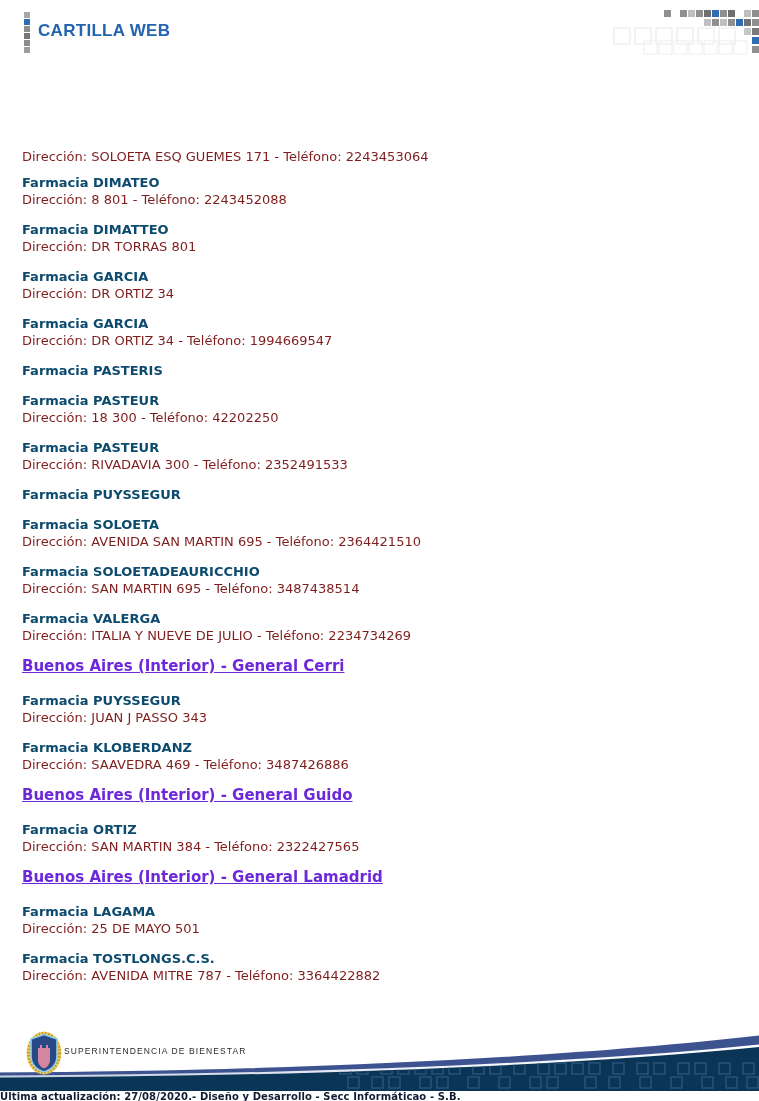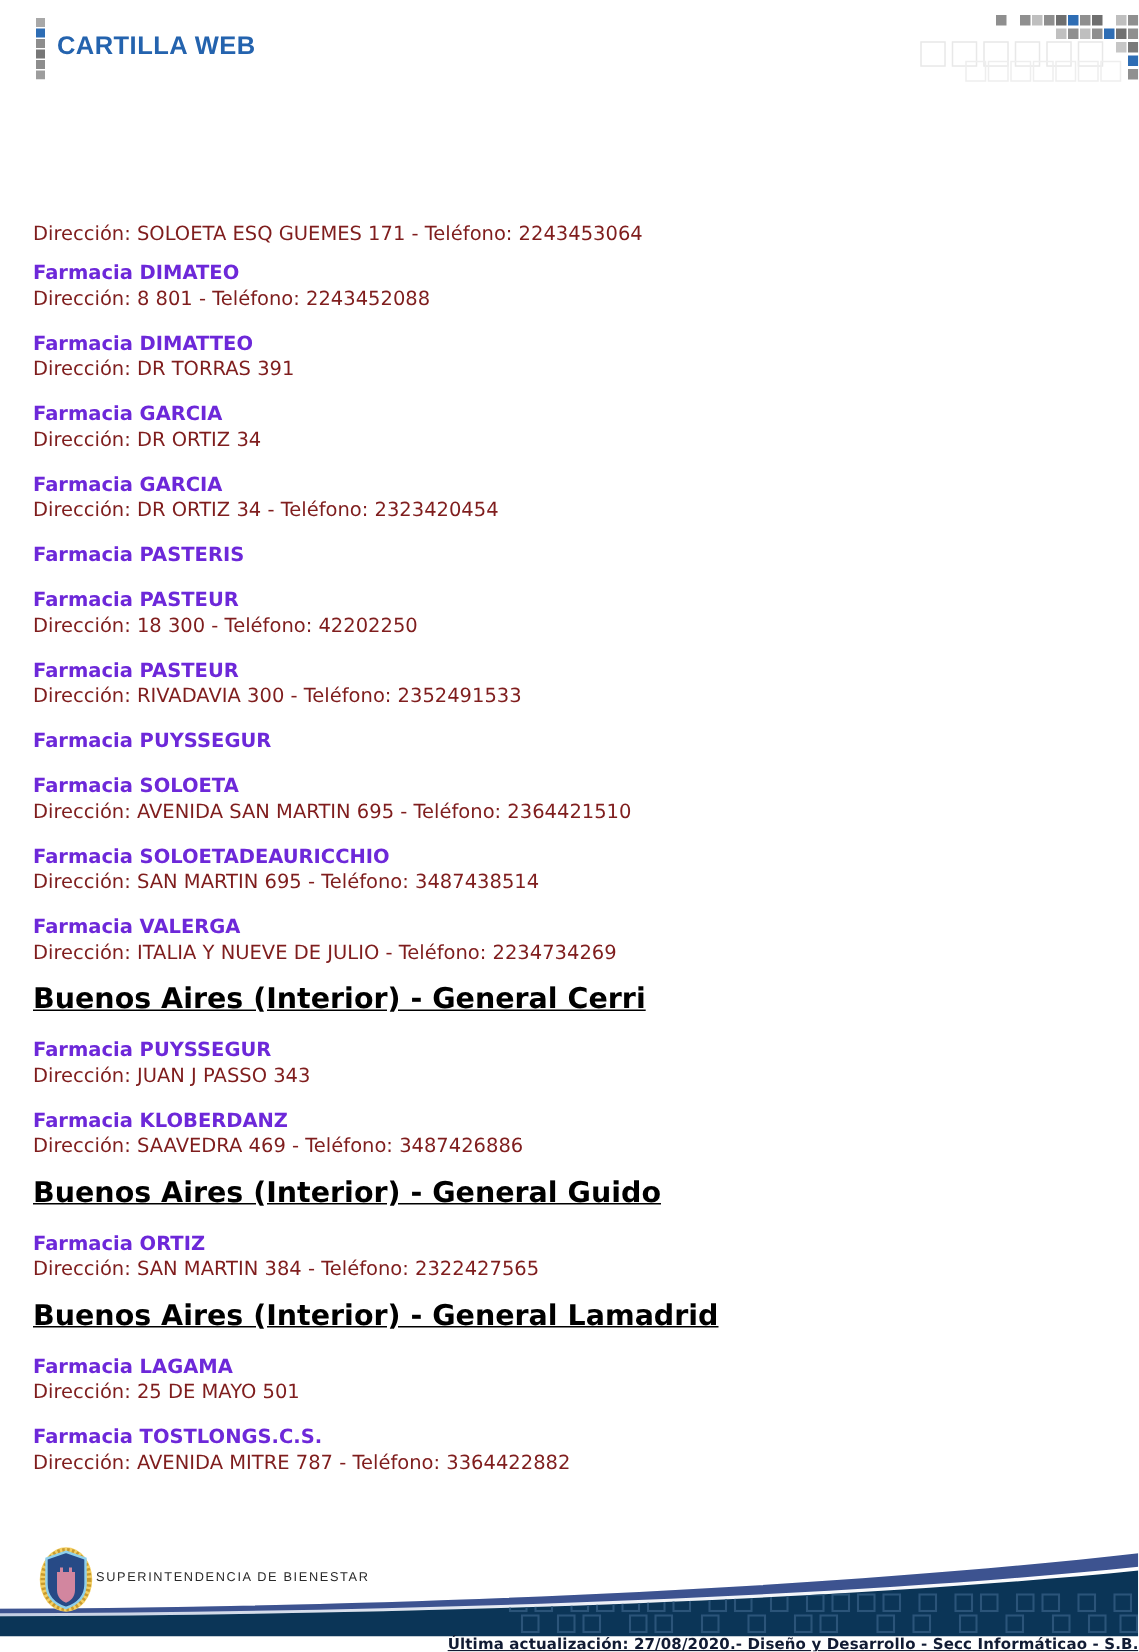"Farmacia DIMATEO" .entry-name { color: #6d28d9 -> #0c4a6e }
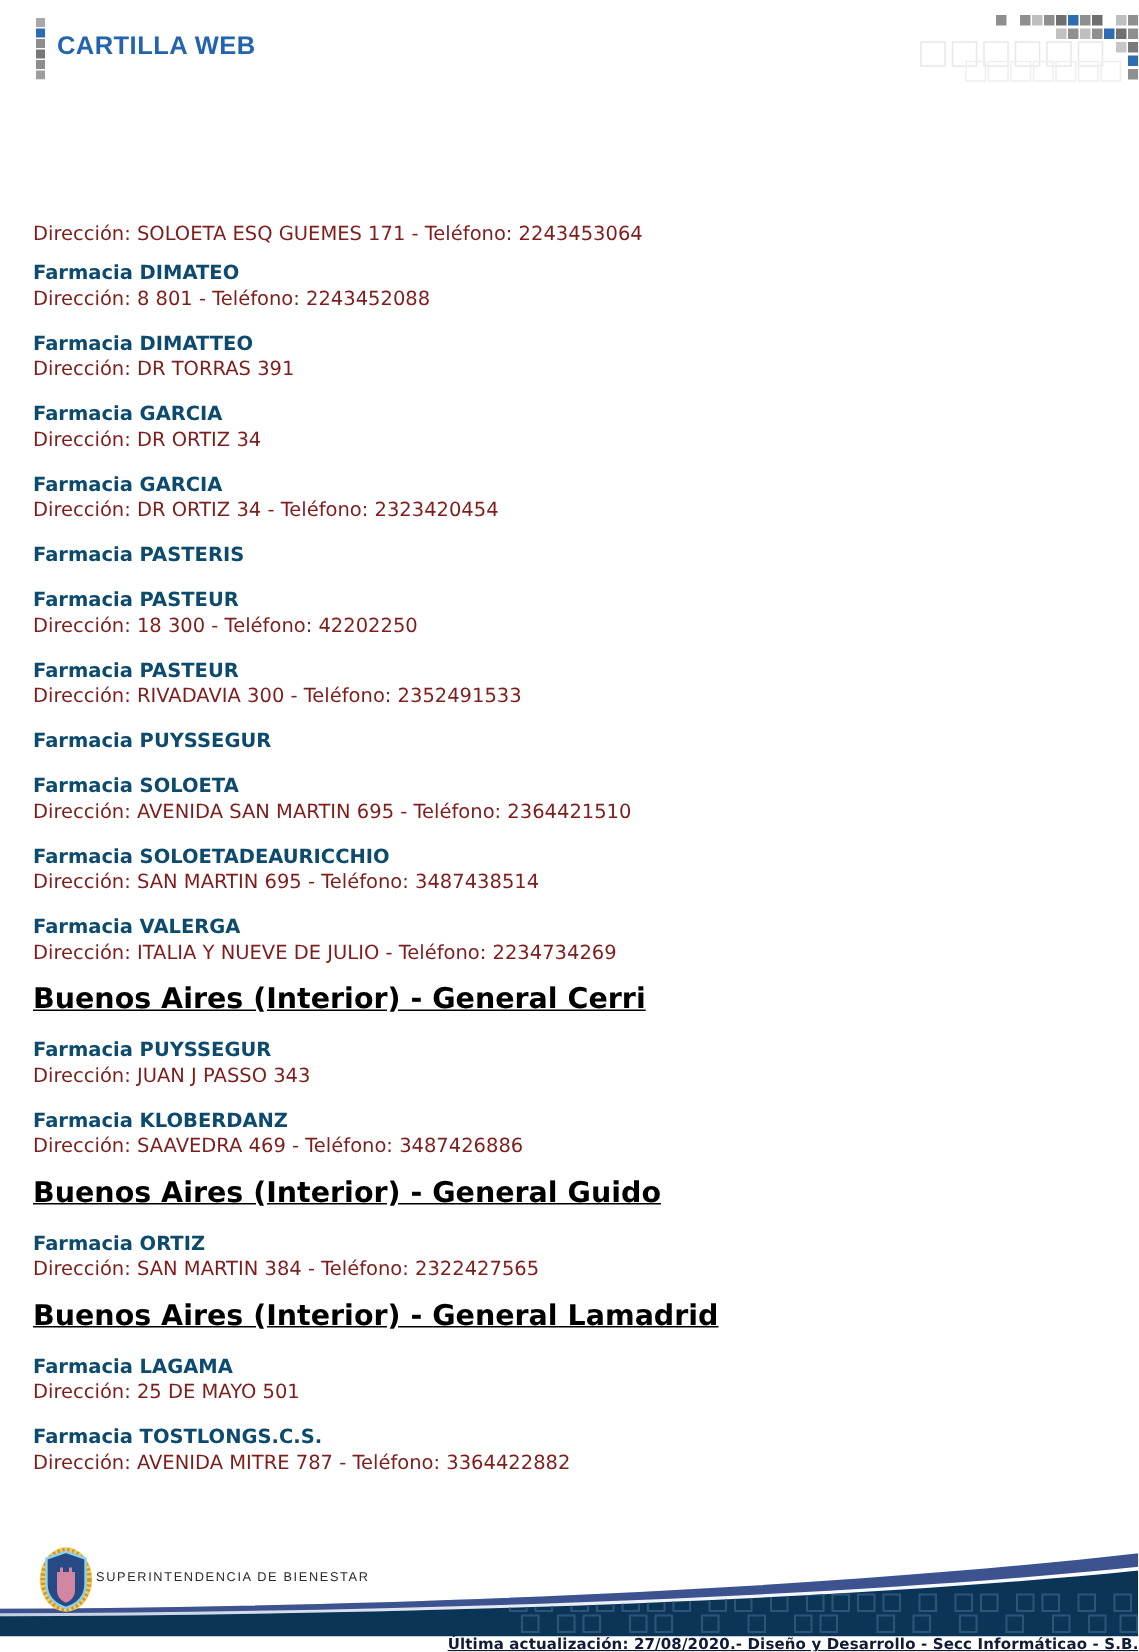"Dirección: DR TORRAS 391" div.entry-address { text: 391 -> 801 }
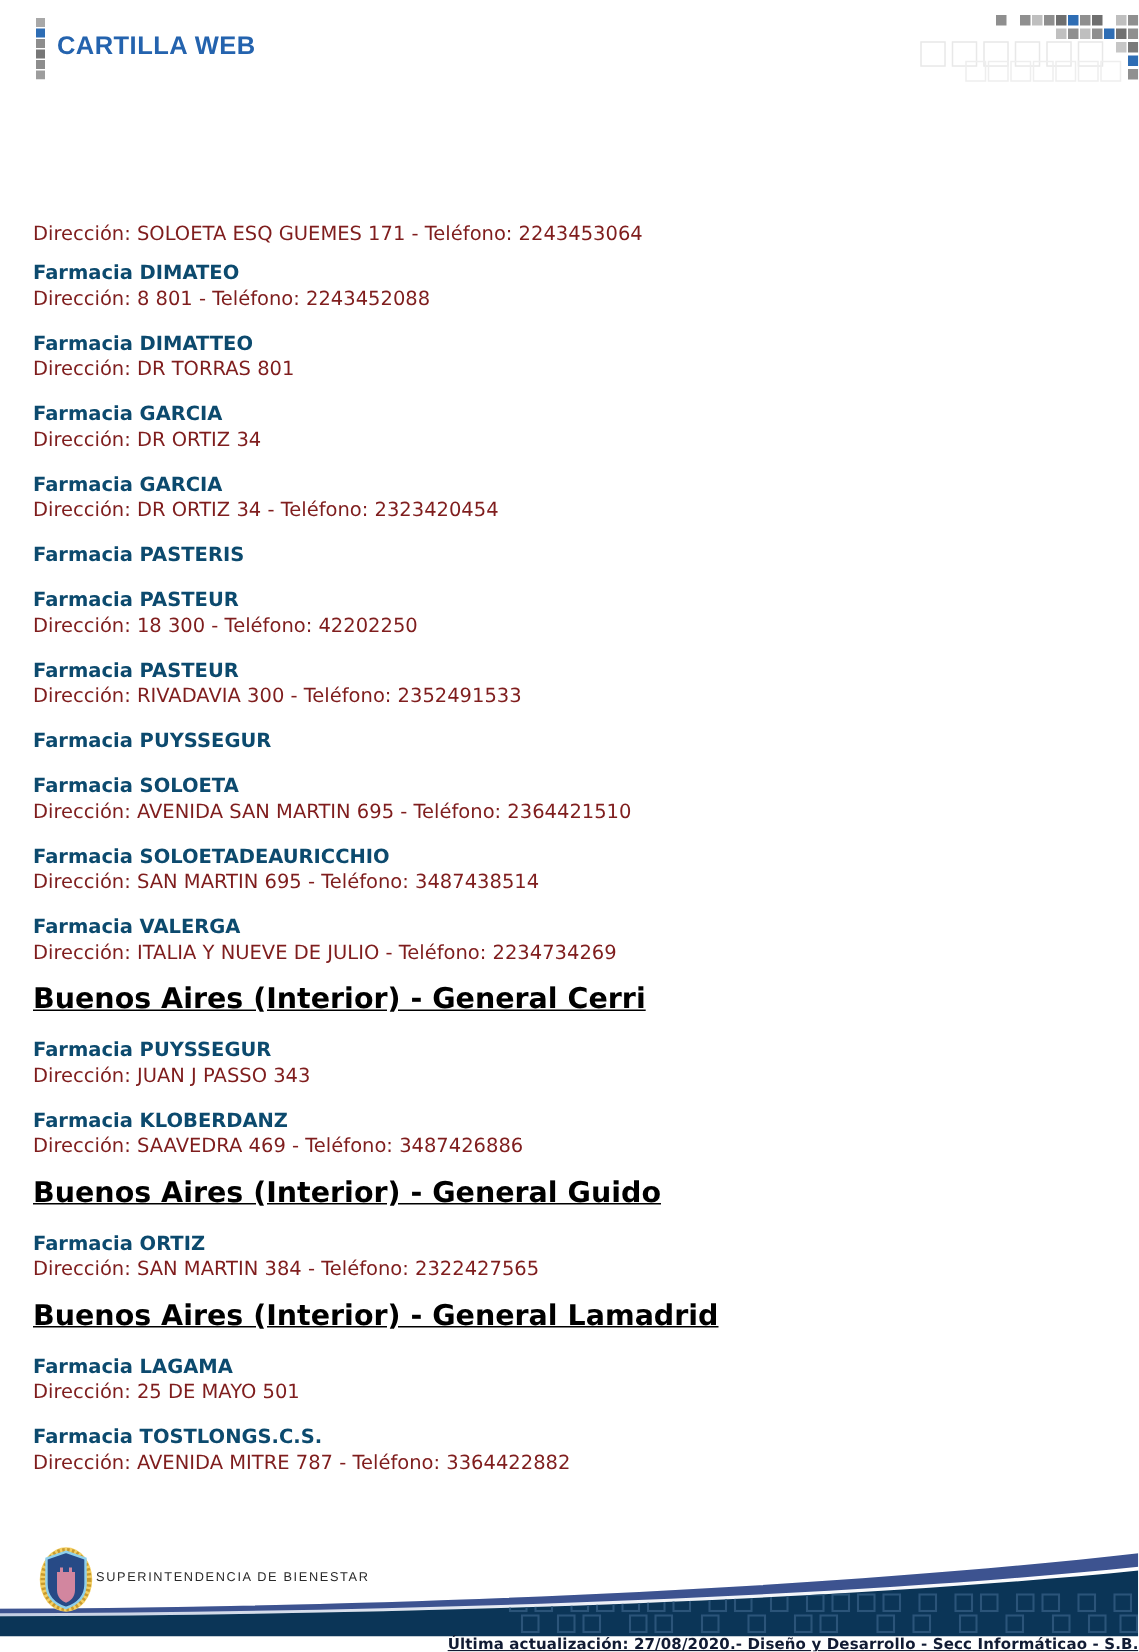"Dirección: DR ORTIZ 34 -" div.entry-address { text: 2323420454 -> 1994669547 }
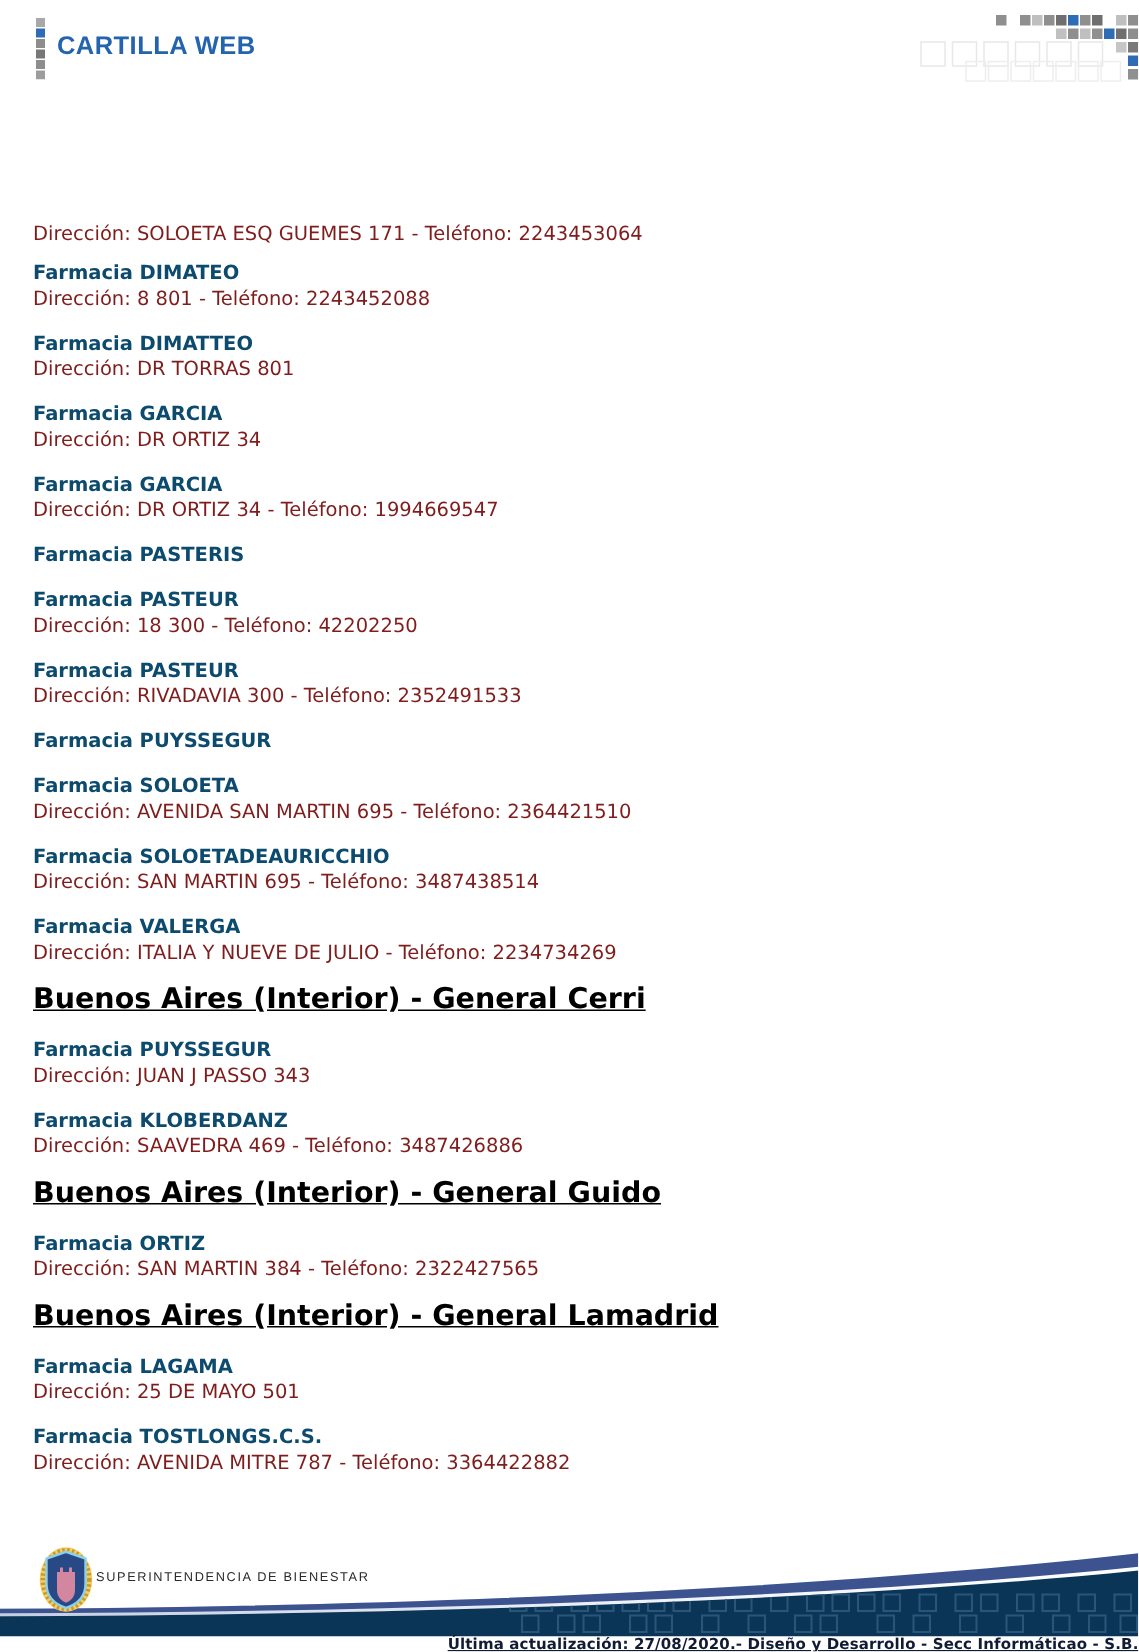"Buenos Aires (Interior) - General" .section-heading { color: #000000 -> #6d28d9; font-size: 19px -> 15px }
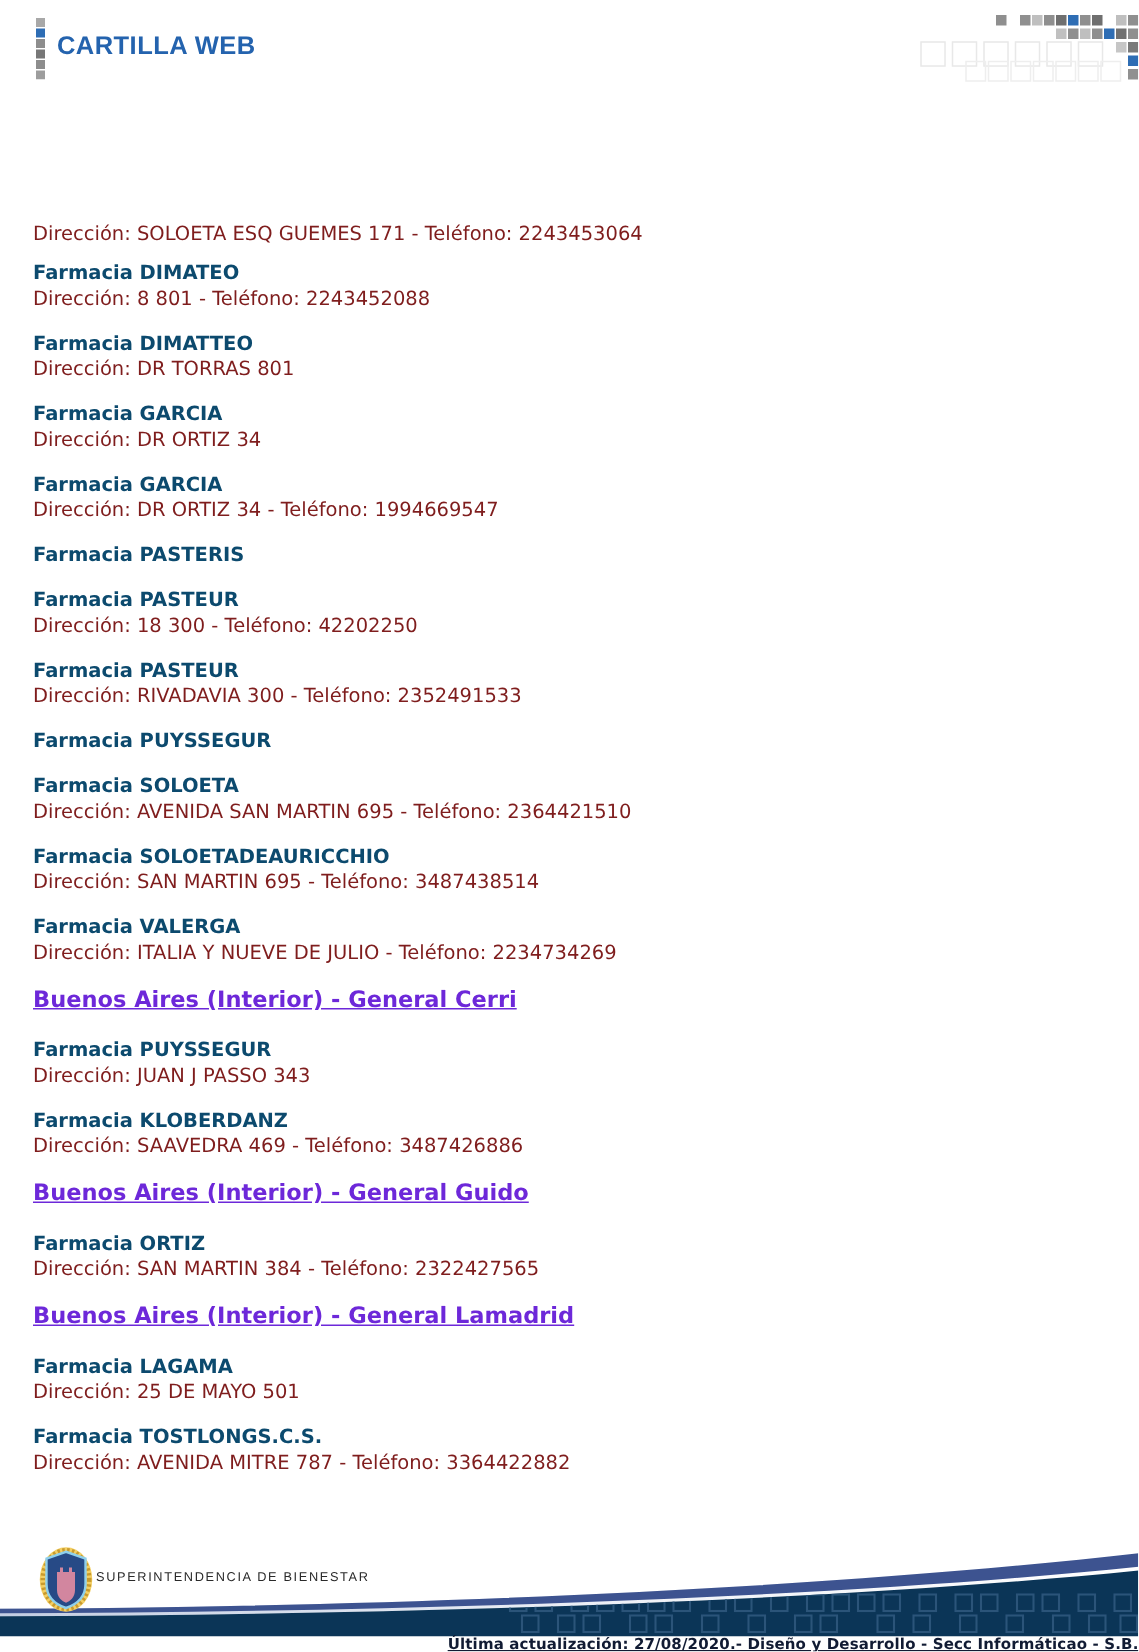"Última actualización: 27/08/2020.-" .footer-note { text-align: right -> left }
